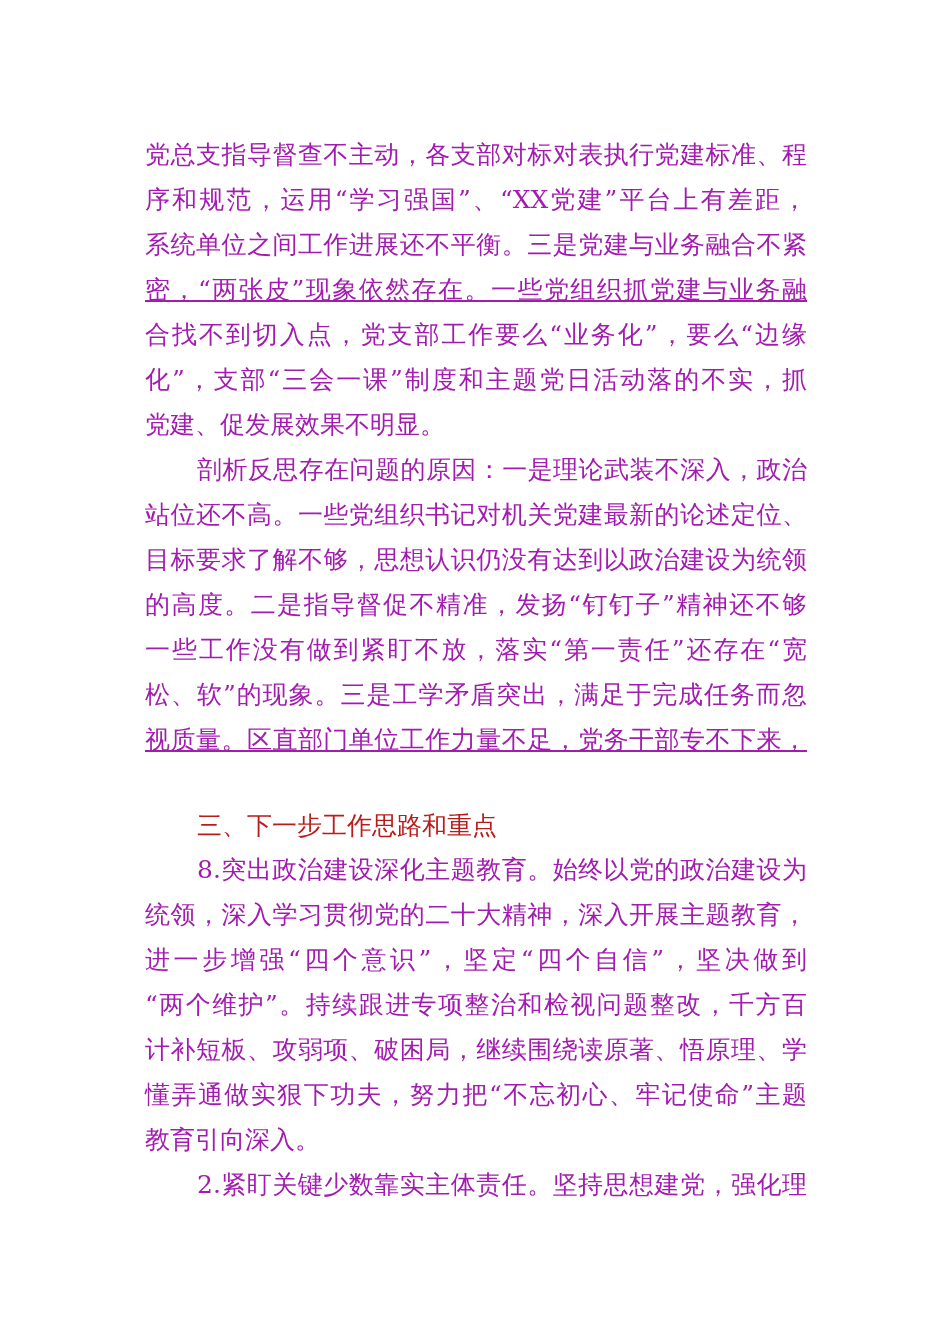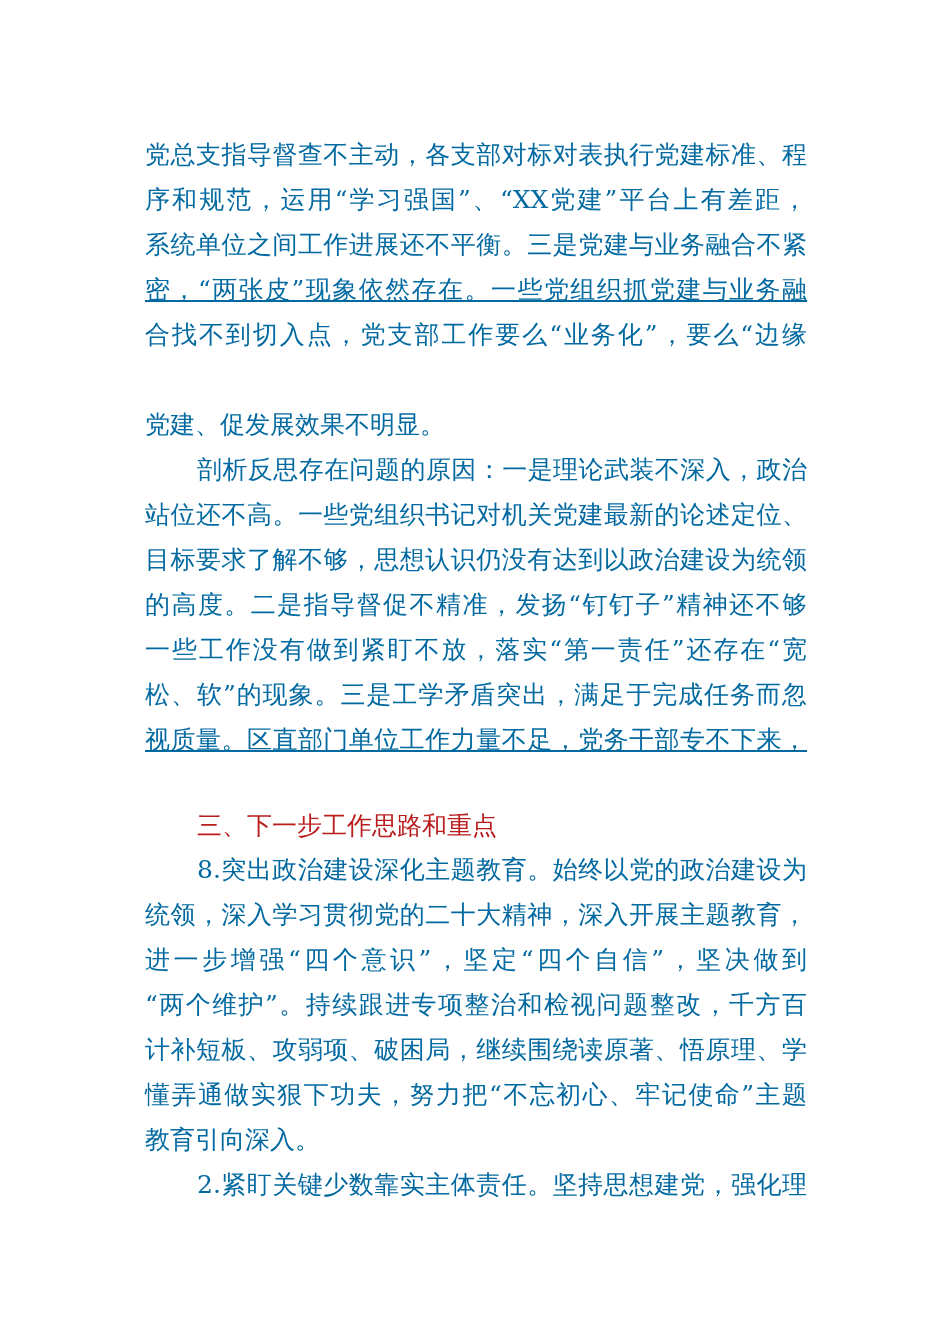"党总支指导督查不主动，各支部对标对表执行党建标准、程" .line { color: #0369a1 -> #a21caf }
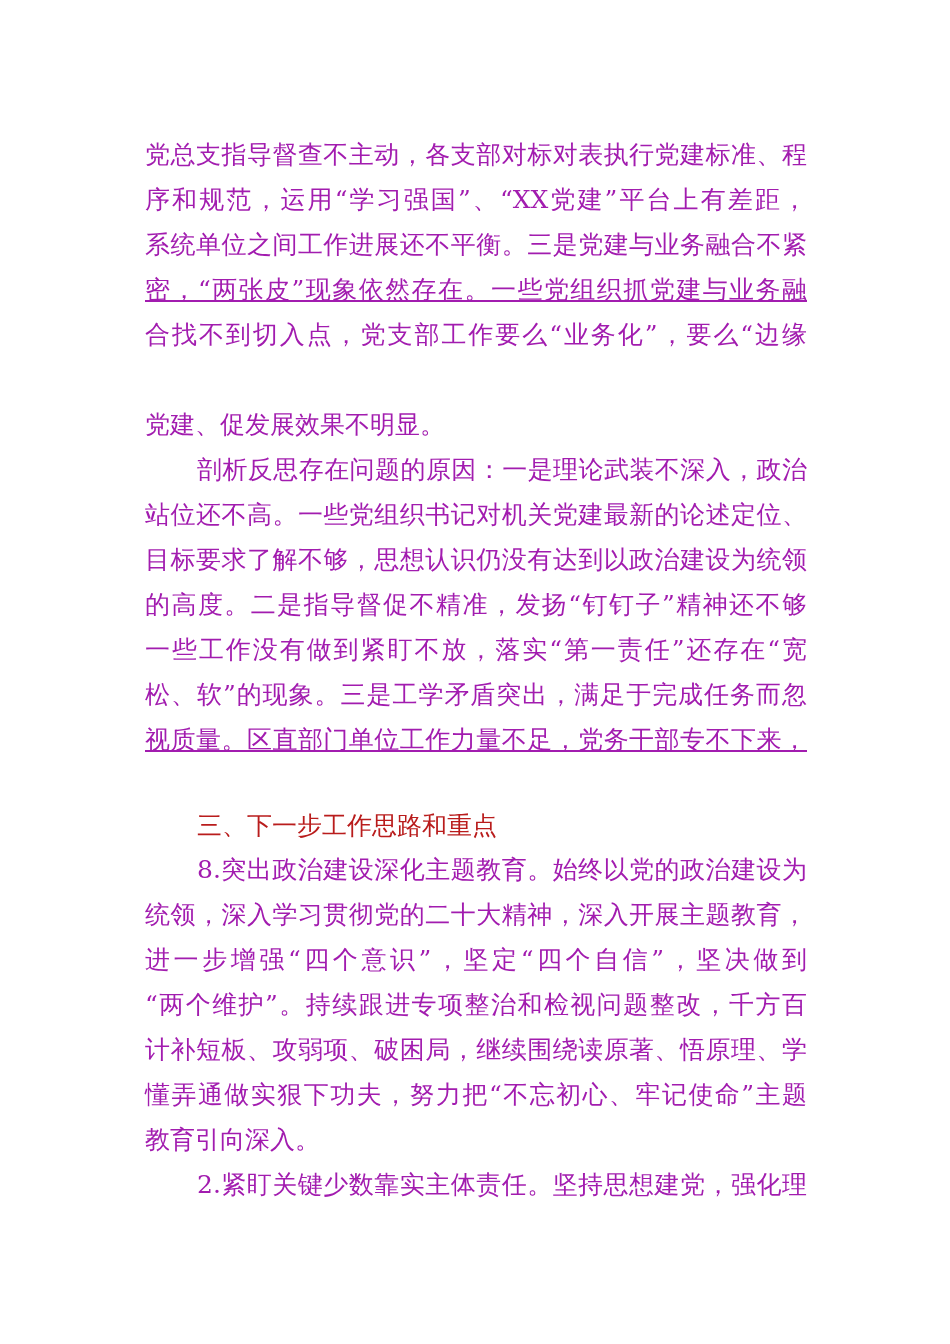"化”，支部“三会一课”制度和主题党日活动落的不实，抓" div.line { html: none -> <div>化”，支部“三会一课”制度和主题党日活动落的不实，抓</div> }
